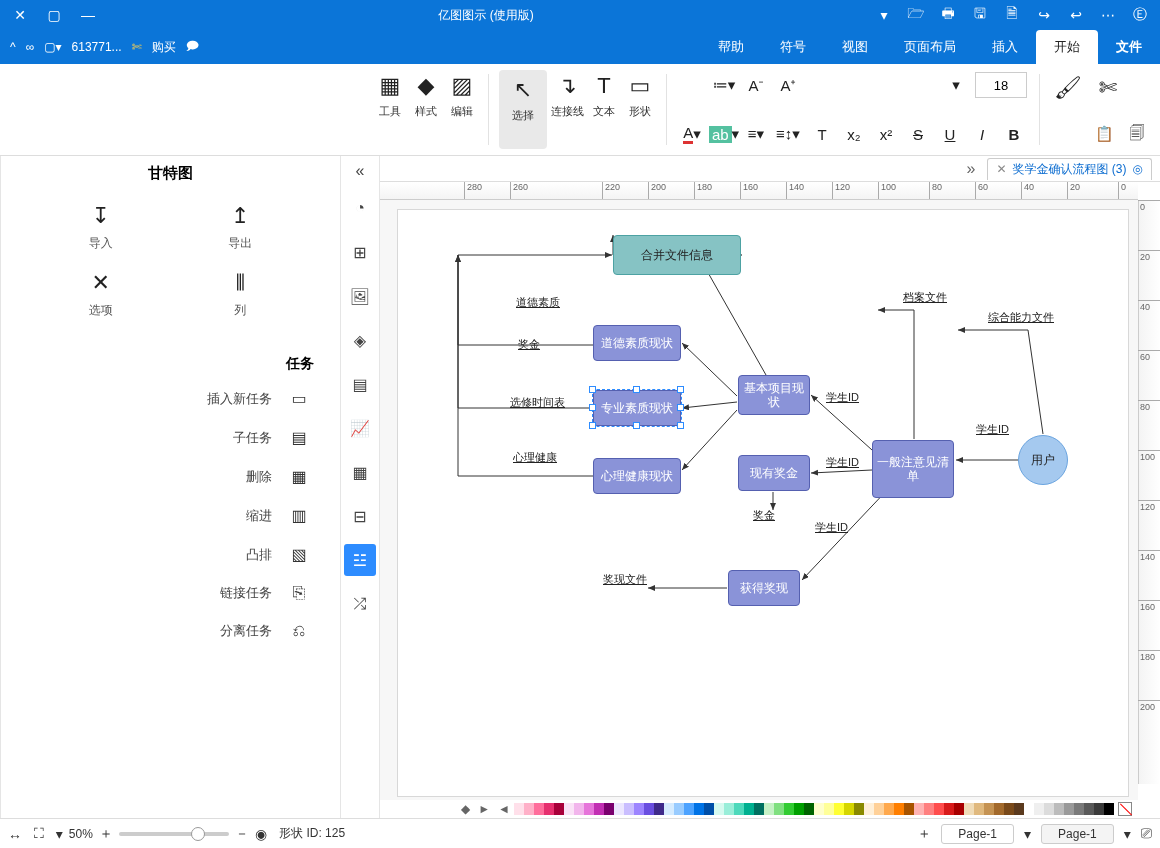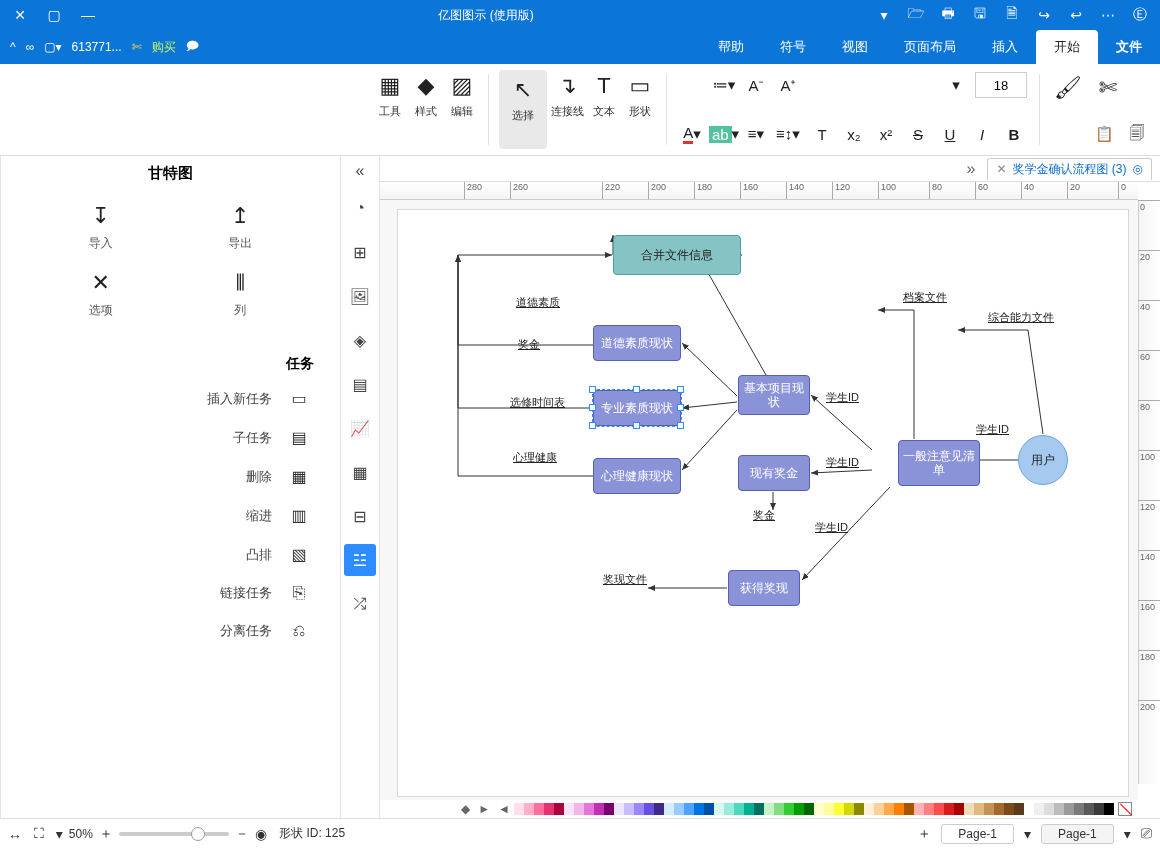"购买" span { color: #bef264 -> #ffffff }
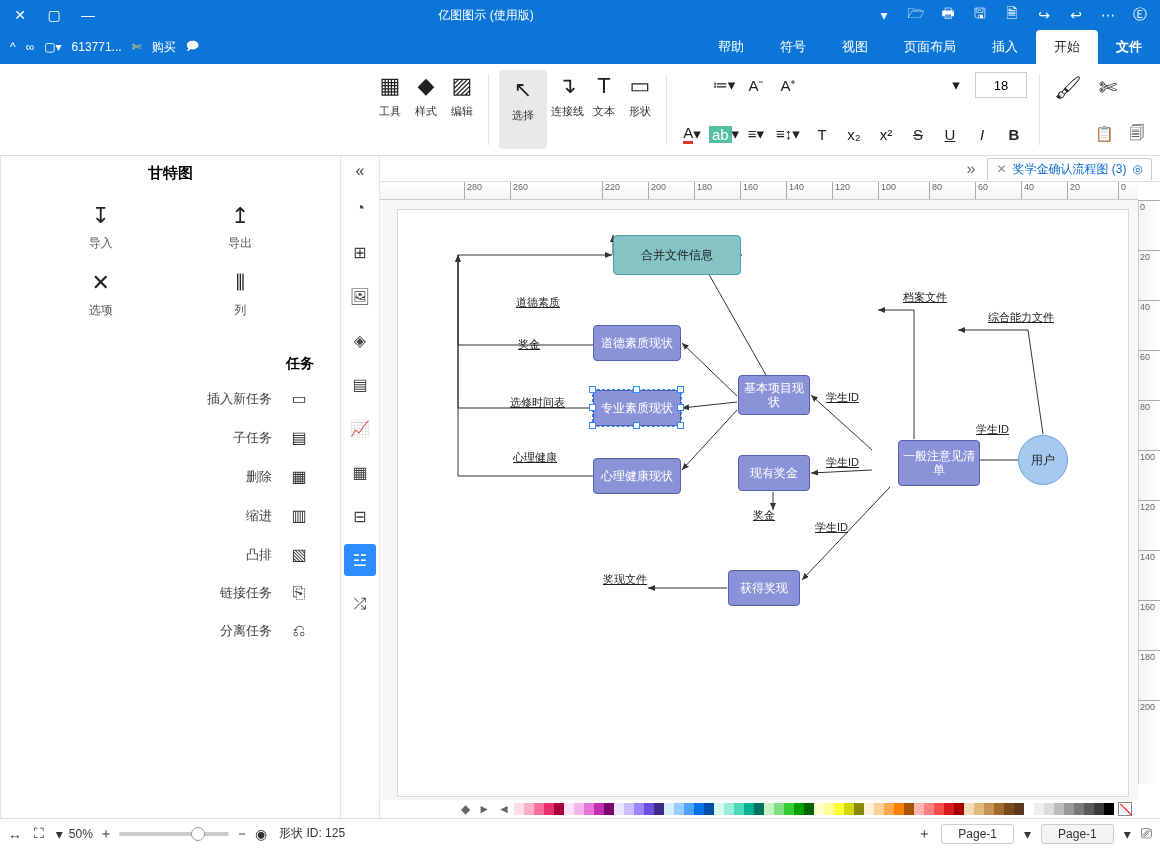"一般注意见清单" div.shape { height: 46px -> 58px; left: 500px -> 474px }
